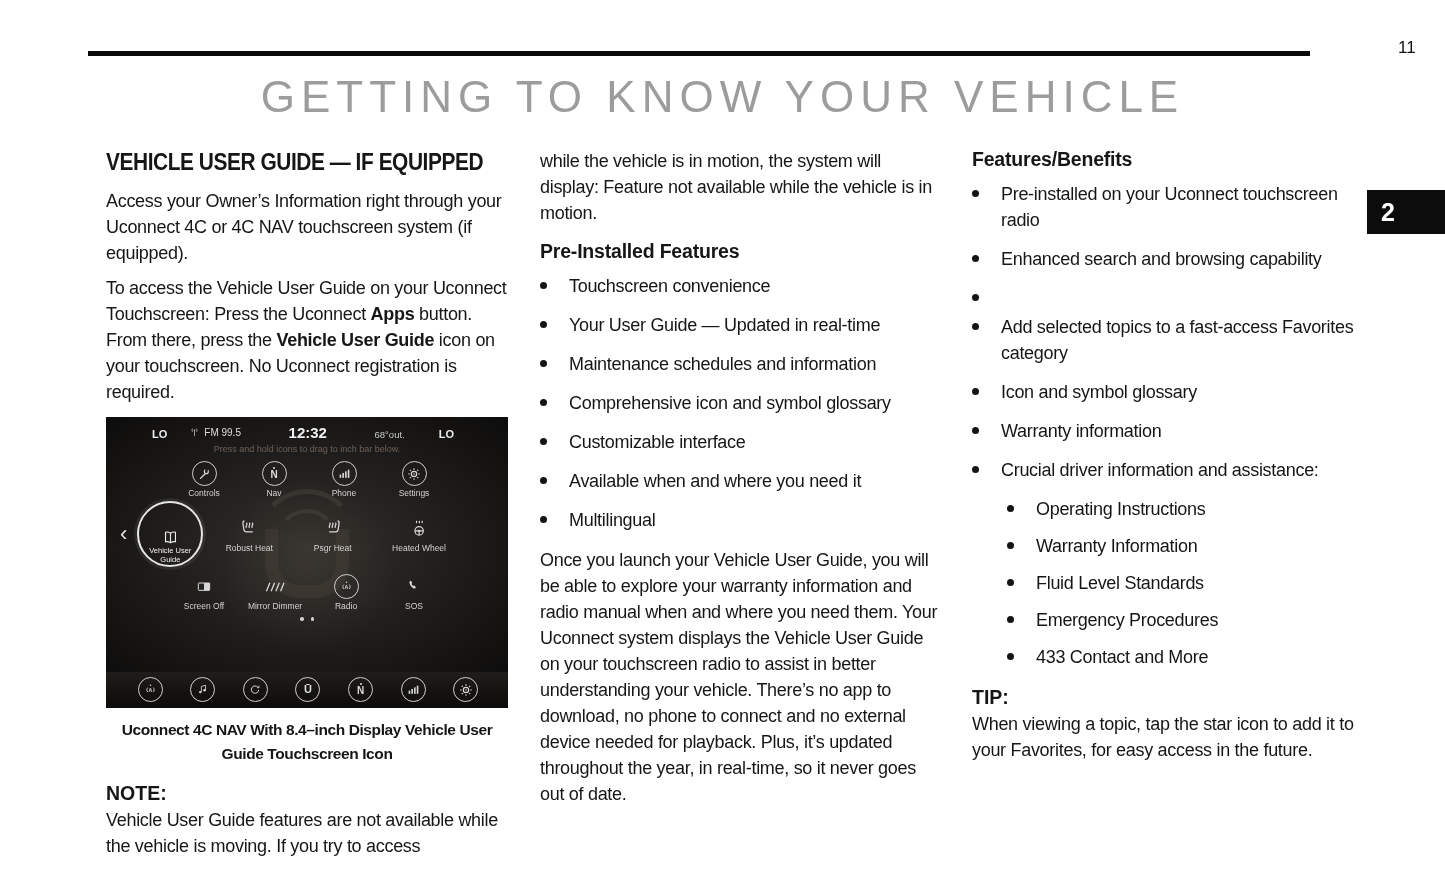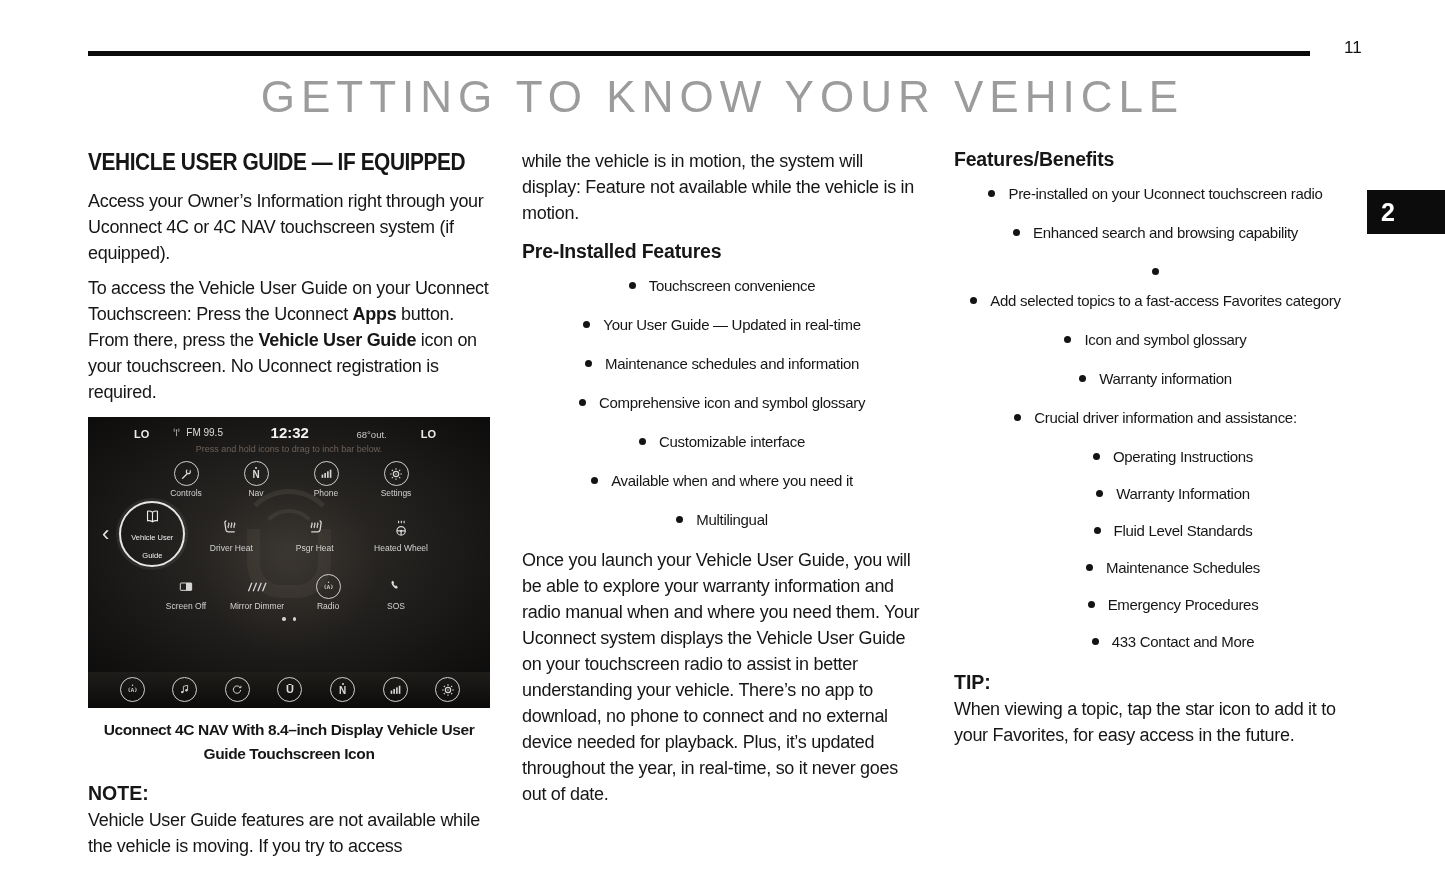"11" .page-number { left: 1344px -> 1398px }
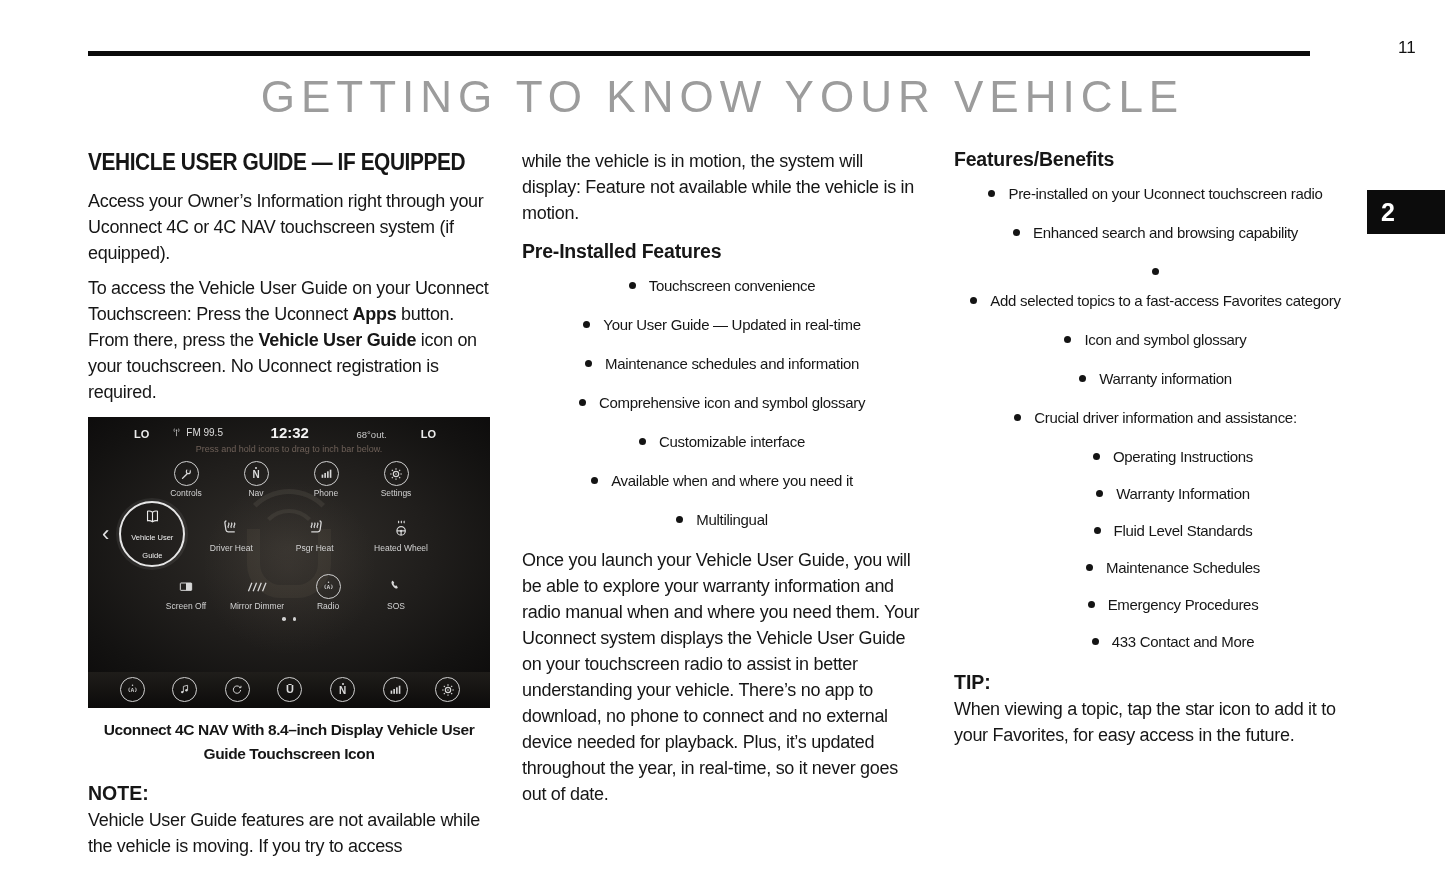"VEHICLE USER GUIDE — IF" .columns { left: 88px -> 106px }
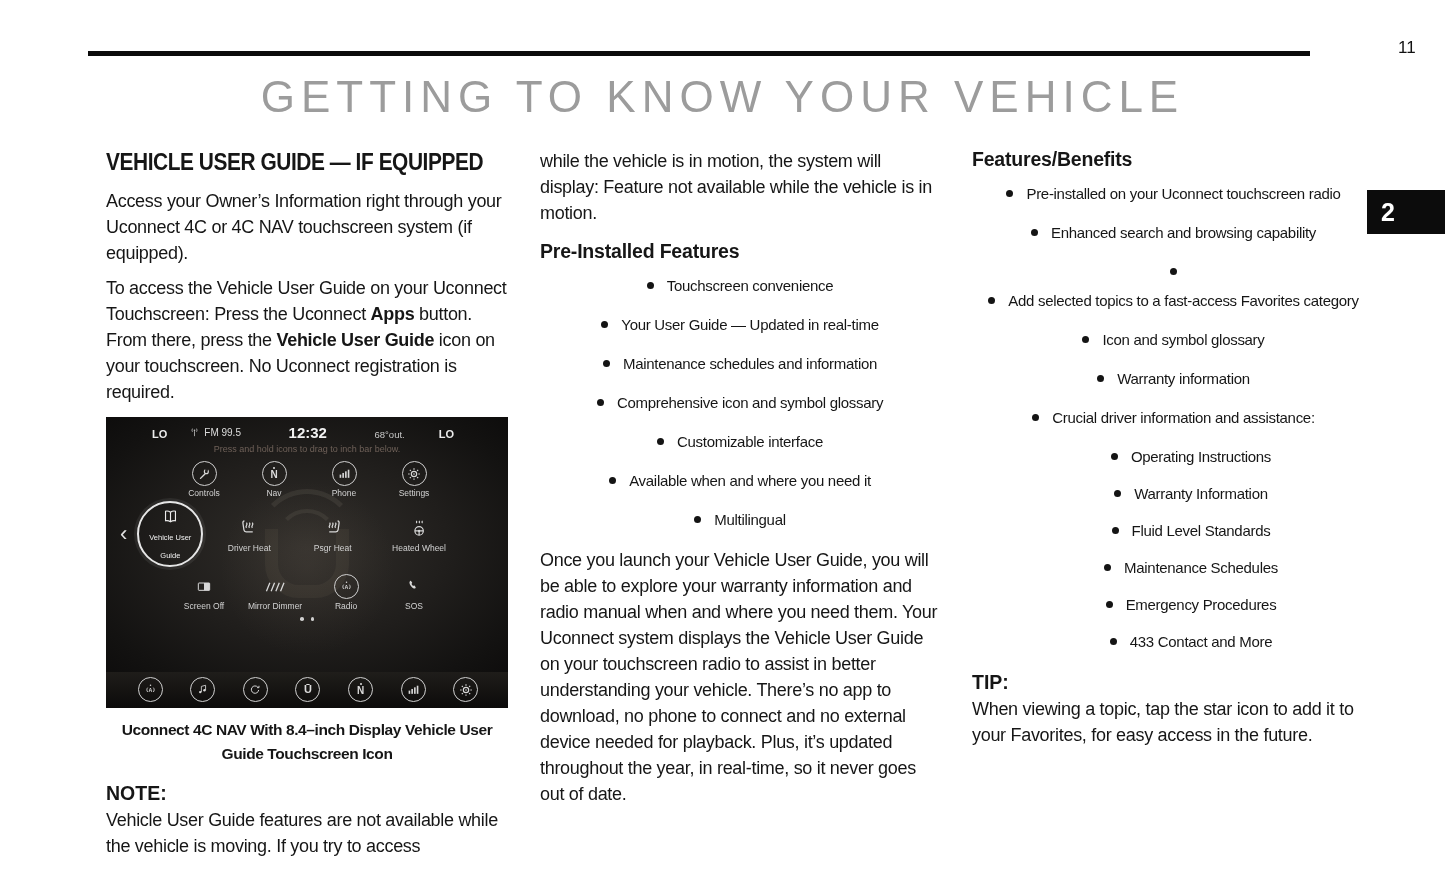"Pre-installed on your Uconnect" .blist li { font-size: 15px -> 18px; gap: 13px -> 22px; justify-content: center -> none }
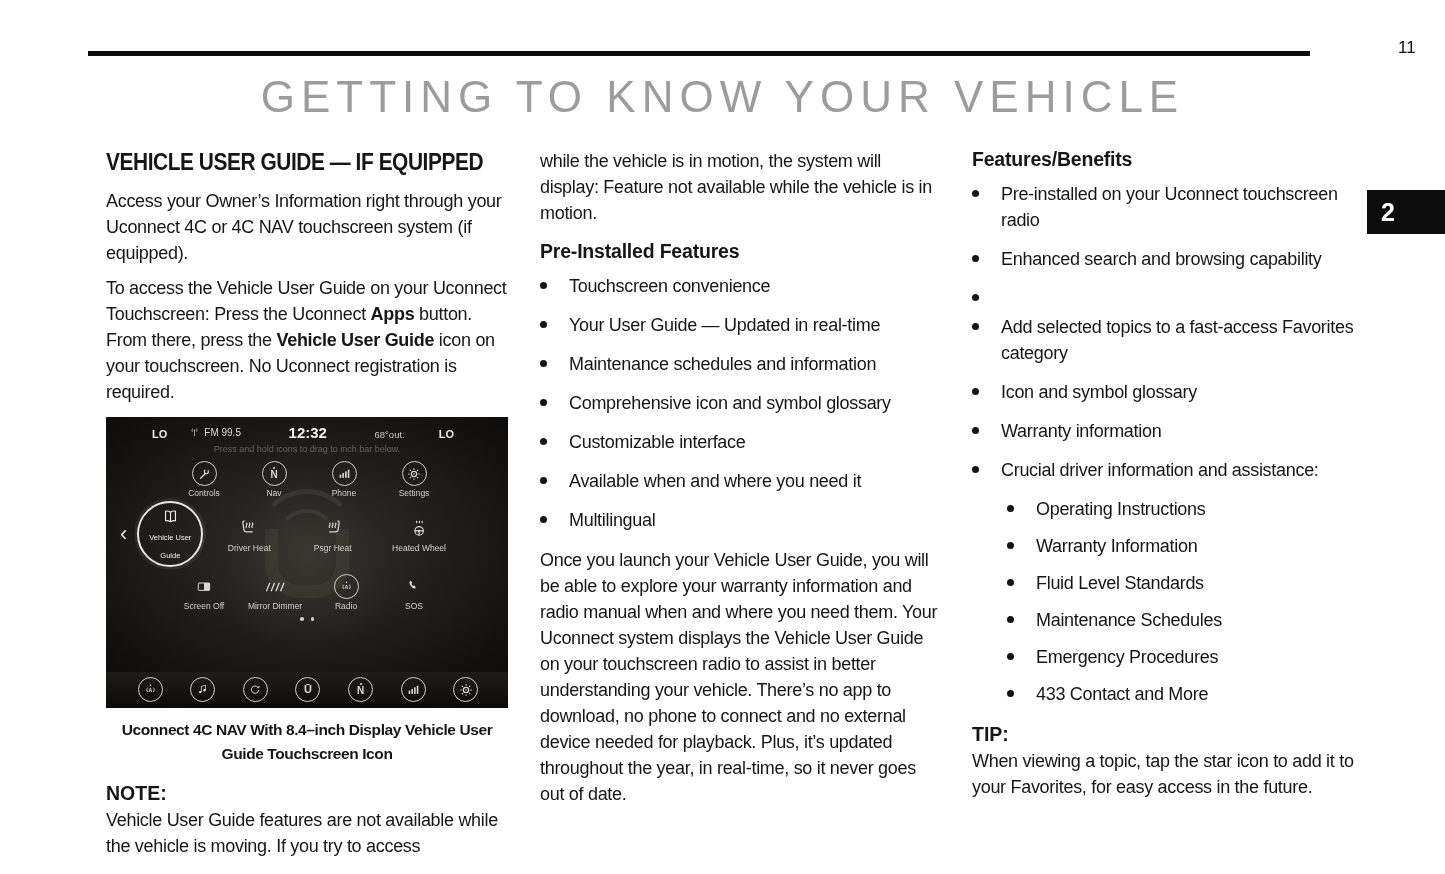"Vehicle User" .vug { gap: 8px -> 0; justify-content: center -> flex-end }
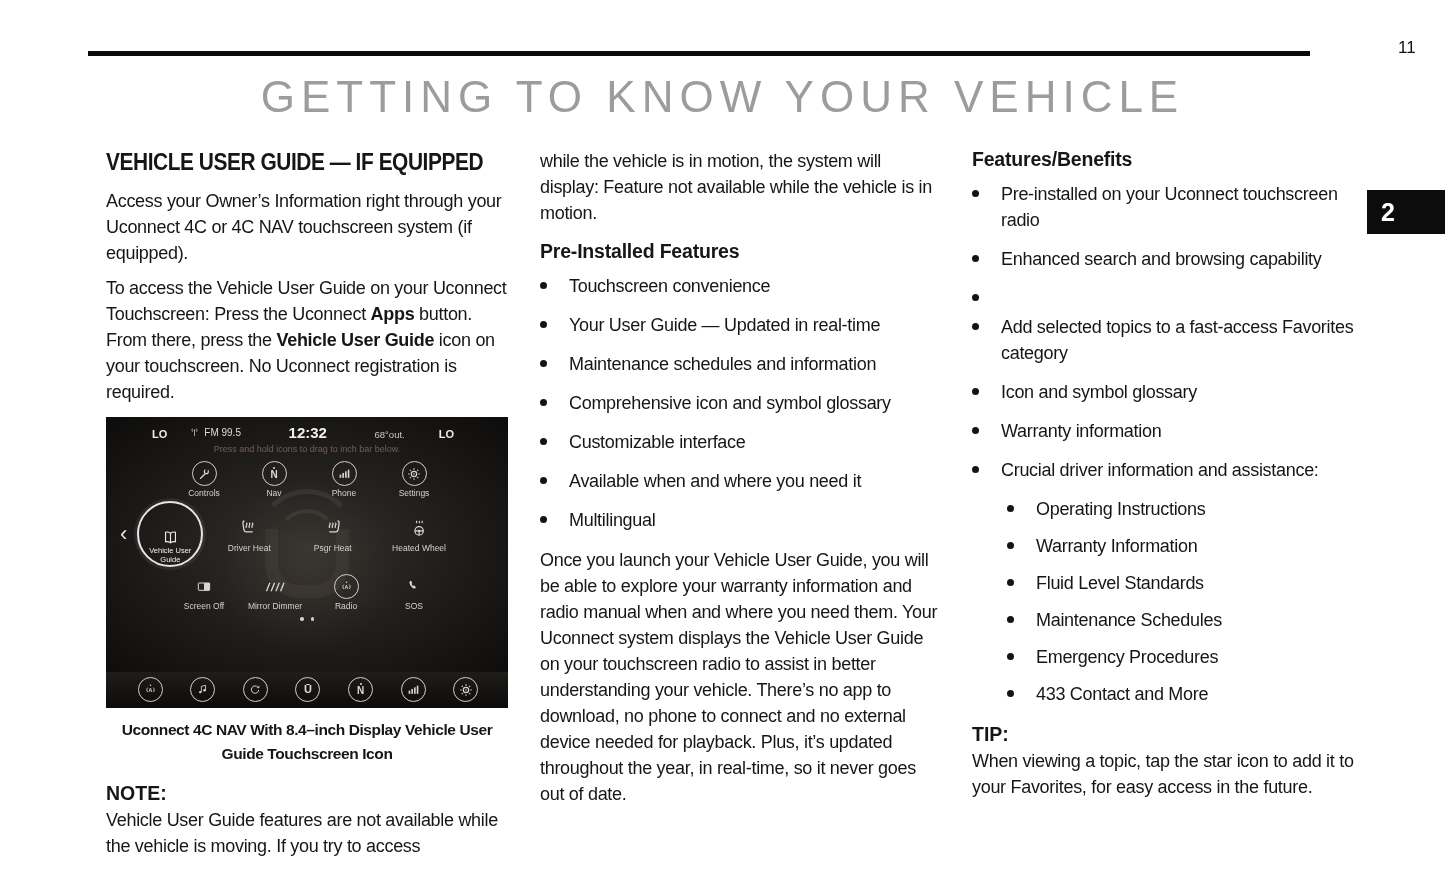"Driver Heat" div.lbl { text: Driver -> Robust }
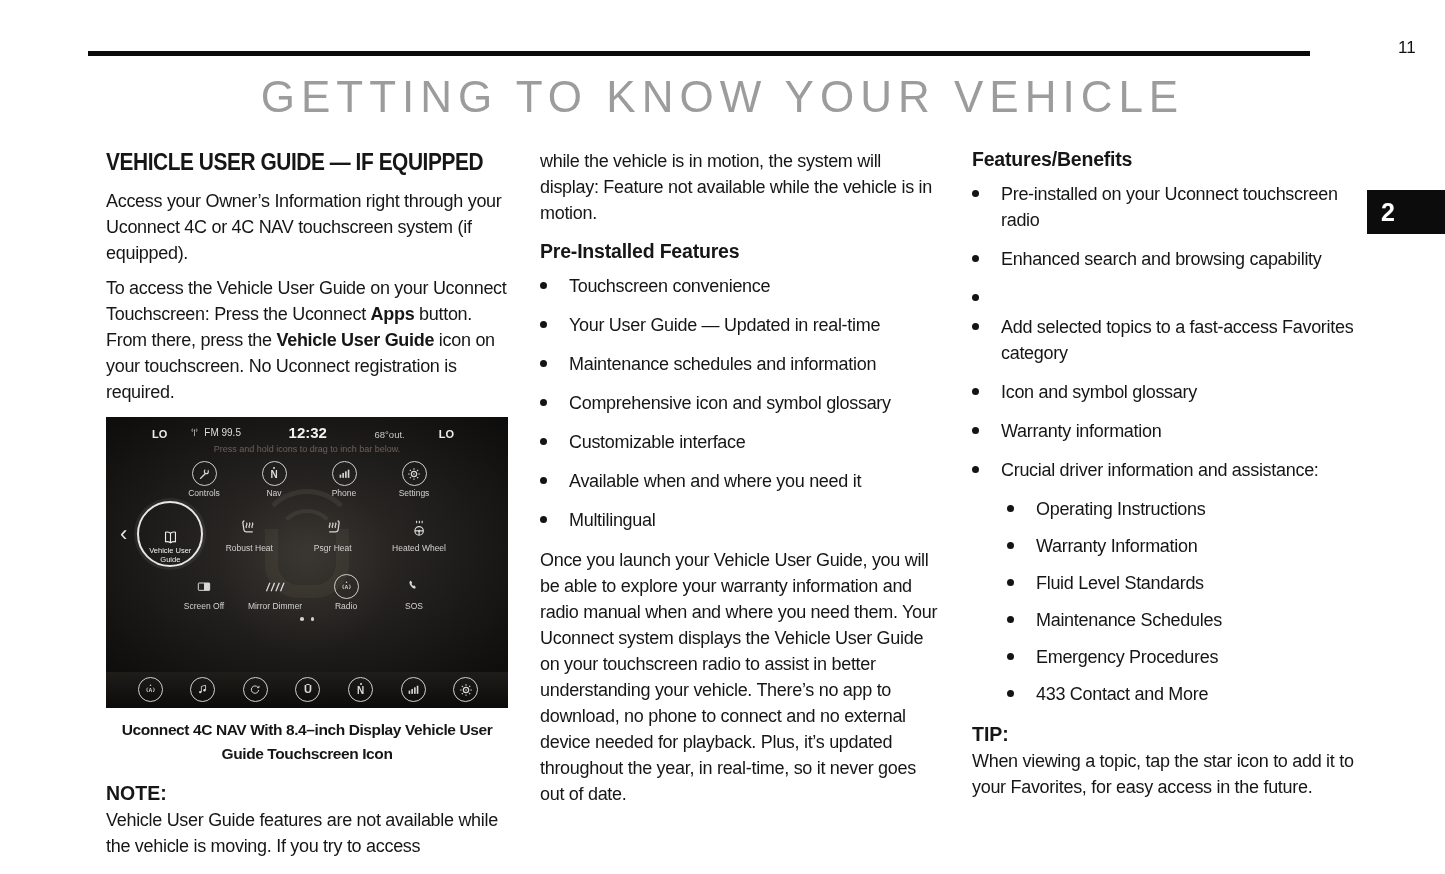"Maintenance Schedules" li { html: <li> <span></span> <span>Maintenance Schedules</span> </li> -> none }
